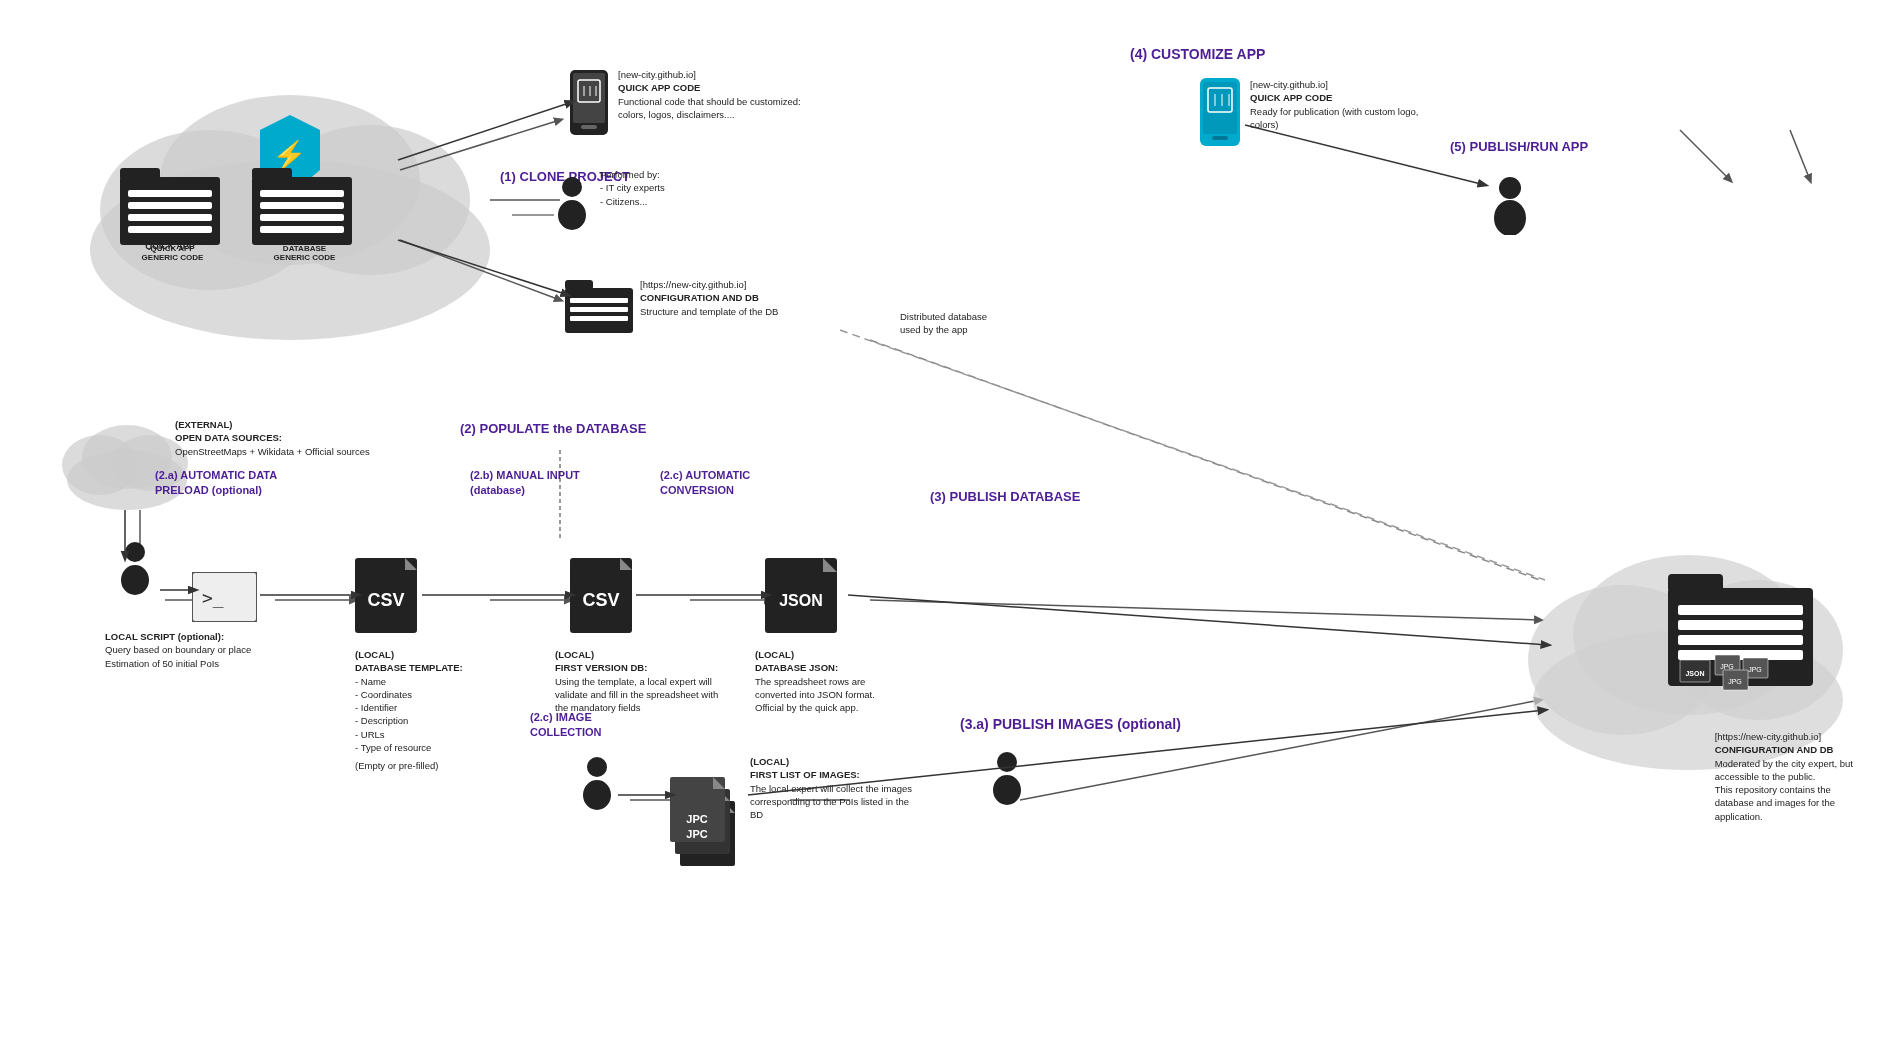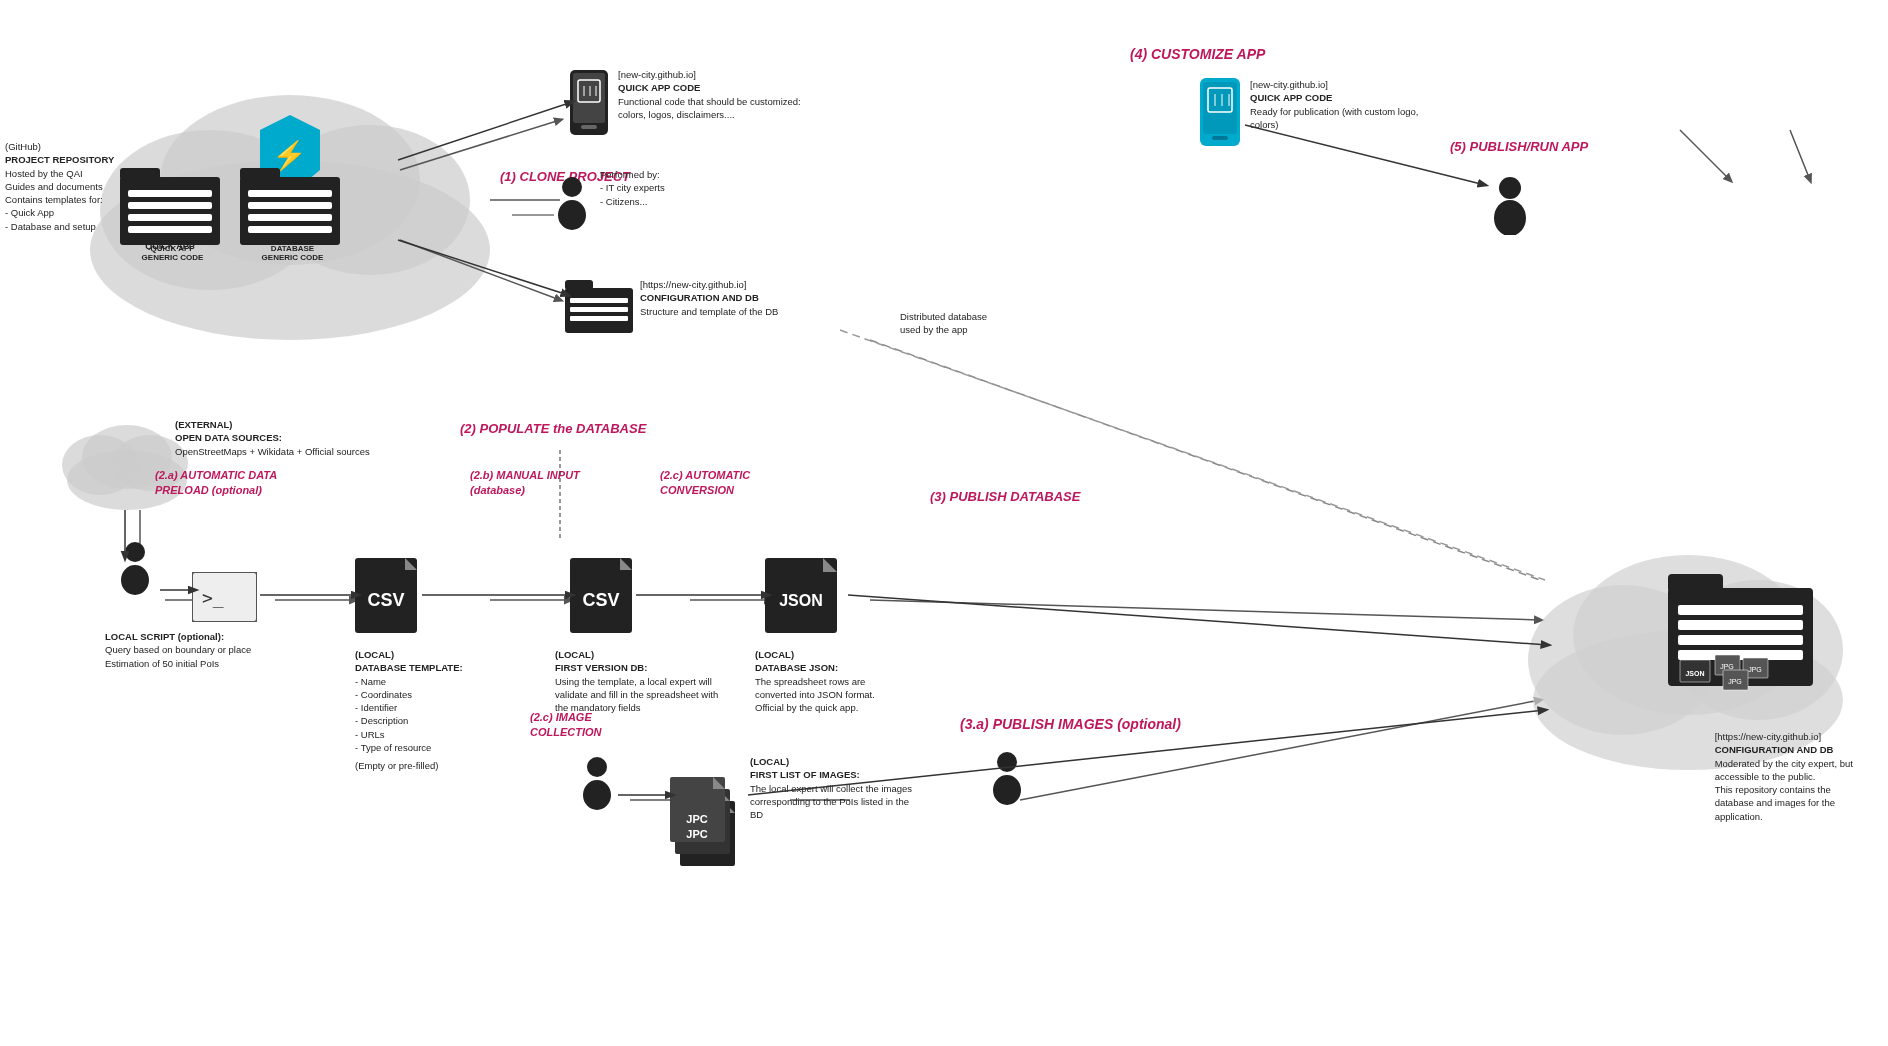"(4) CUSTOMIZE APP" .cyan { color: #be185d -> #4c1d95; font-style: italic -> none }
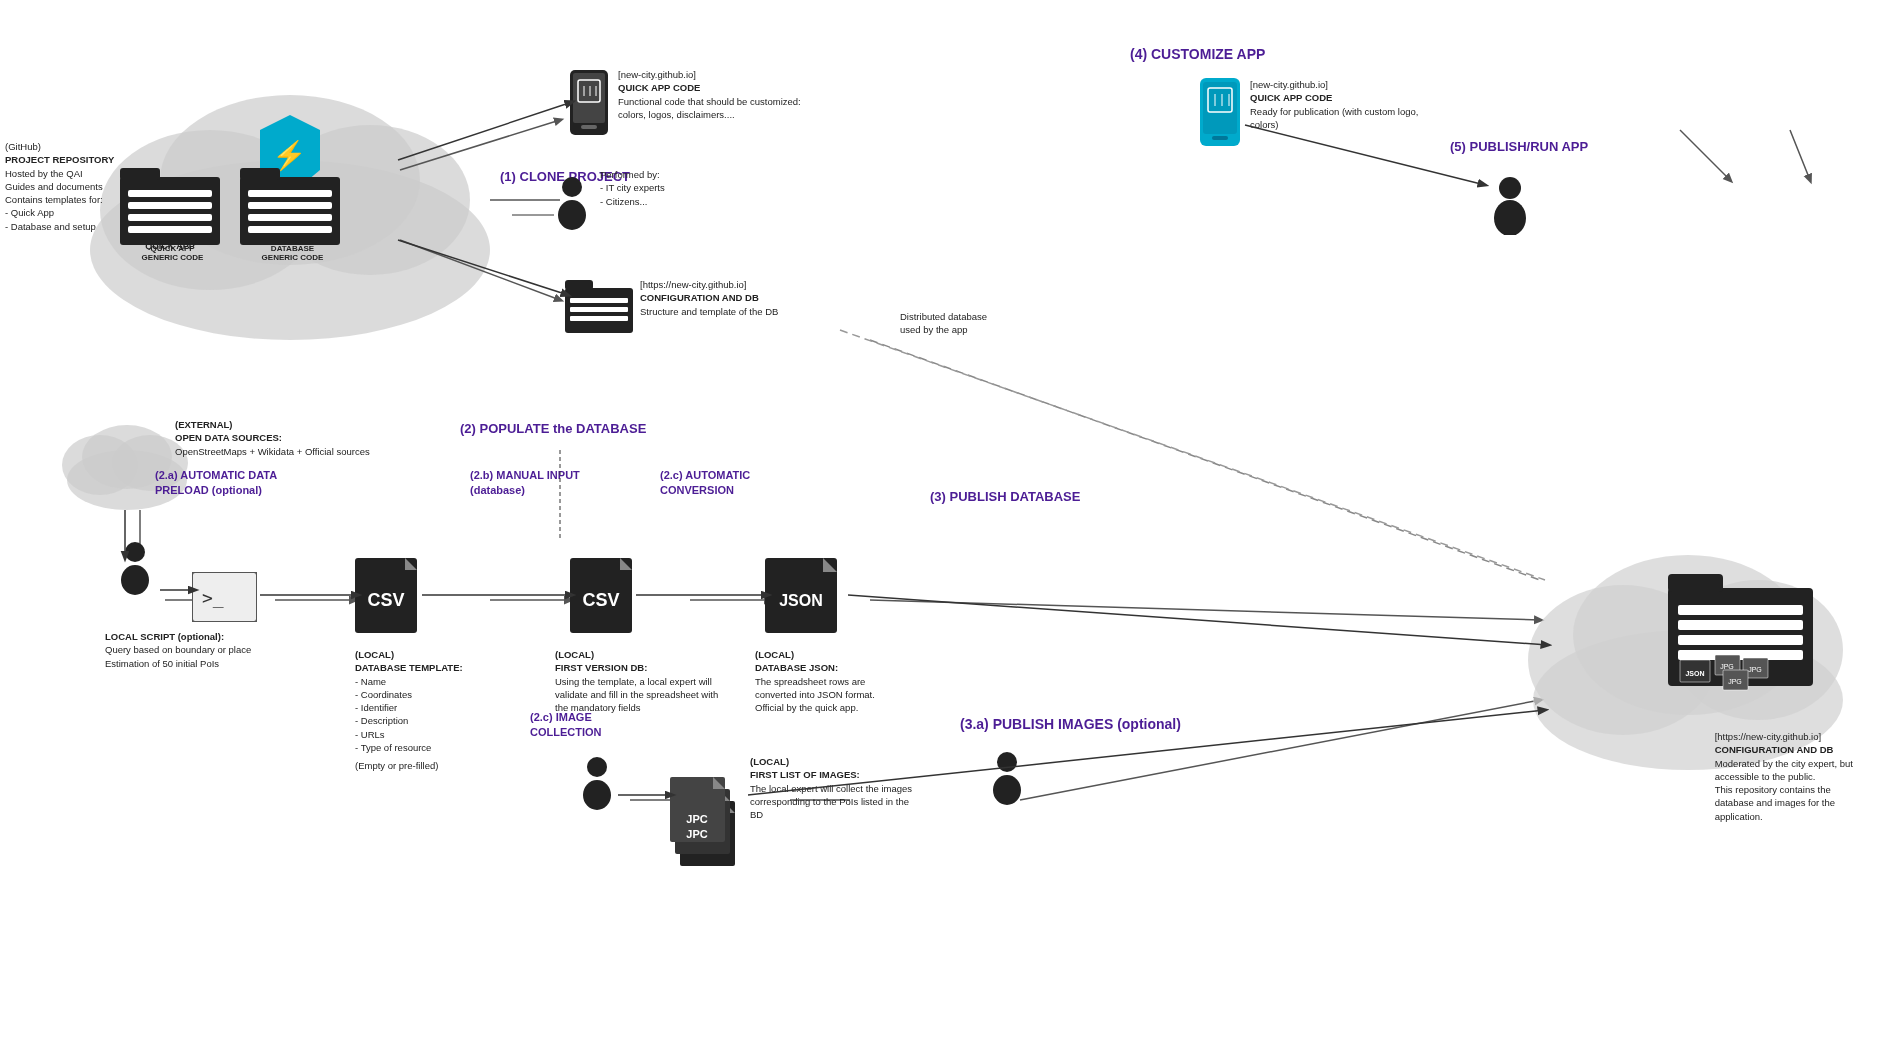"(GitHub)" div.text-block { html: <div> <div>(GitHub)</div> <div>PROJECT REPOSITORY</div> <div>Hosted by the QAI</div> <div>Guides and documents</div> <div>Contains templates for:</div> <div>- Quick App</div> <div>- Database and setup</div> </div> -> none }
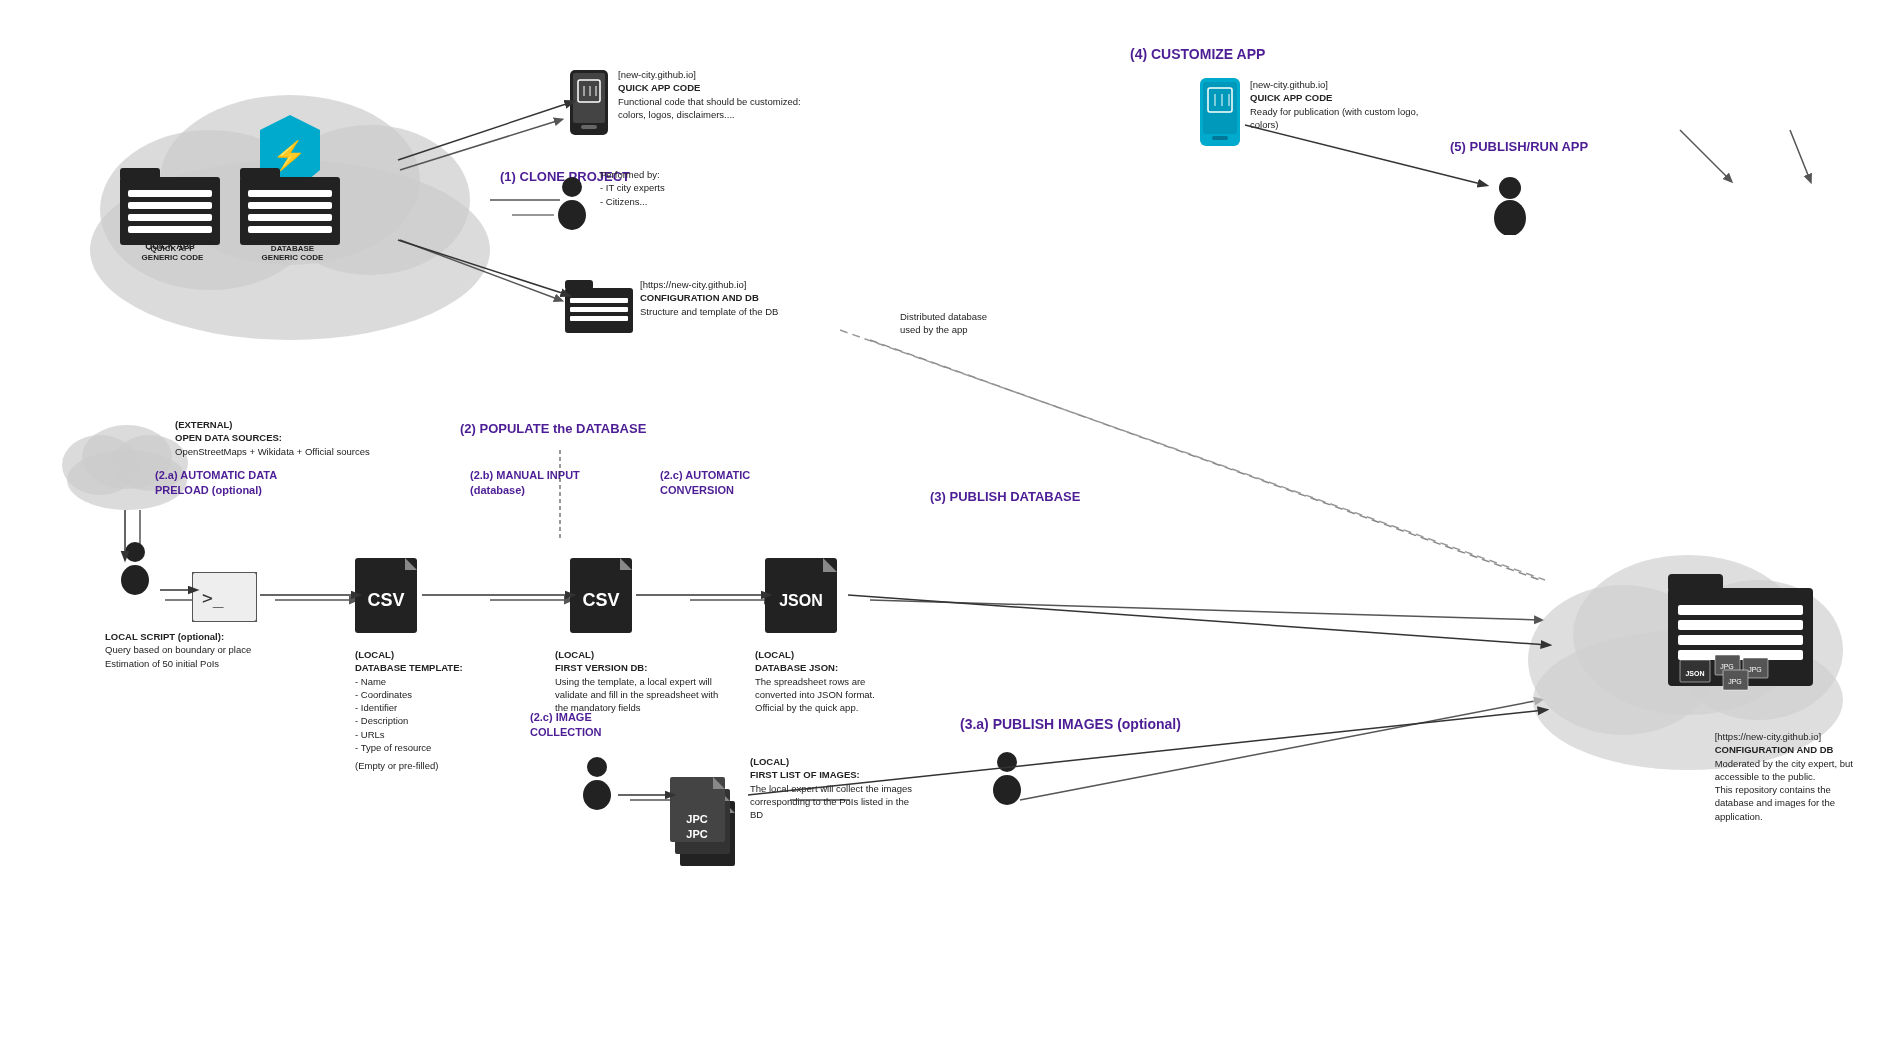"DATABASE" div { left: 240px -> 252px }
